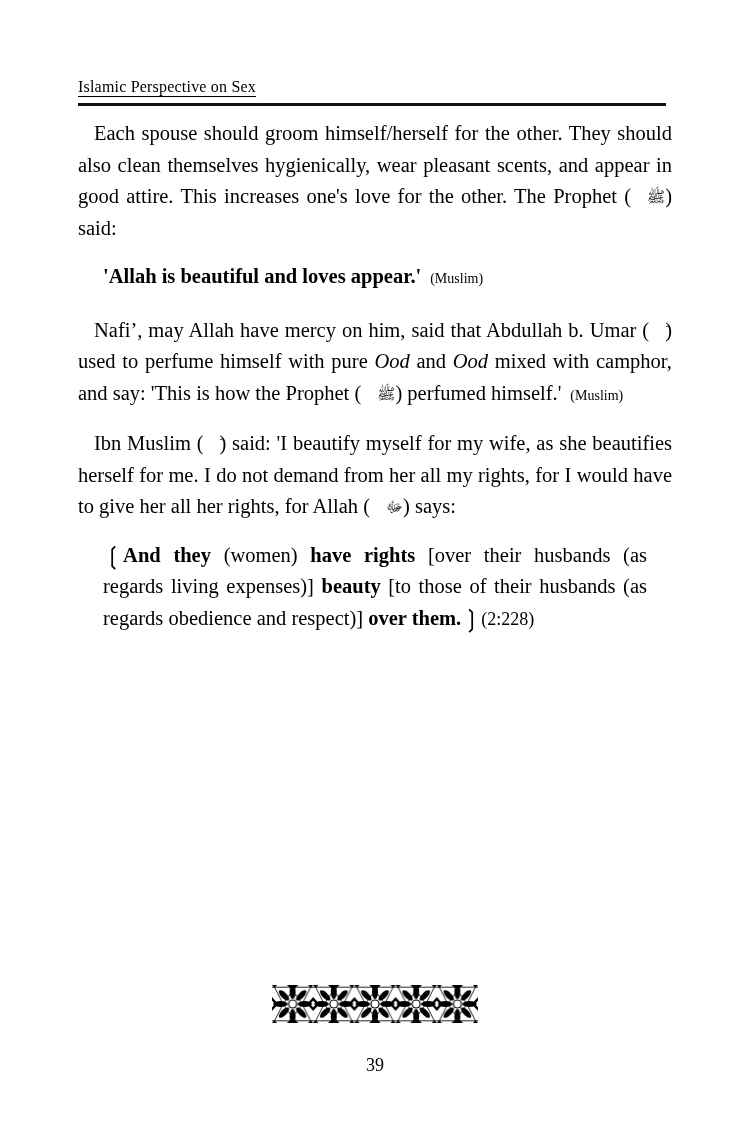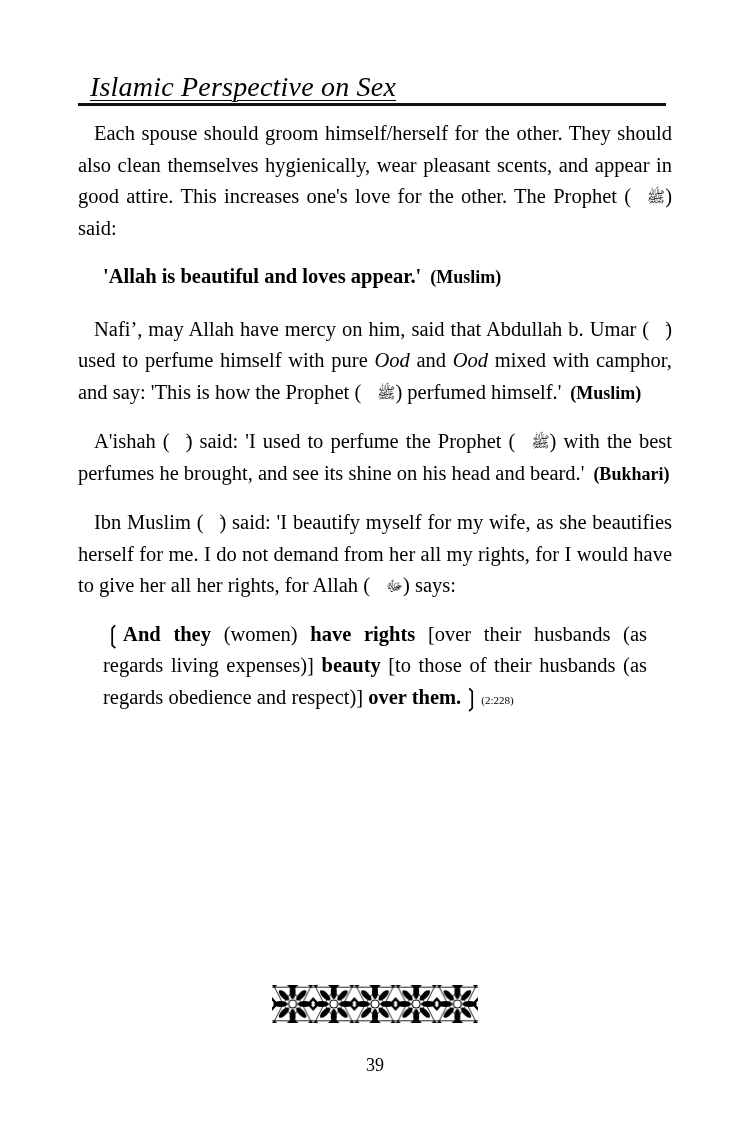"Islamic Perspective on Sex" .header-title { font-size: 28px -> 16px; font-style: italic -> none; left: 12px -> 0 }
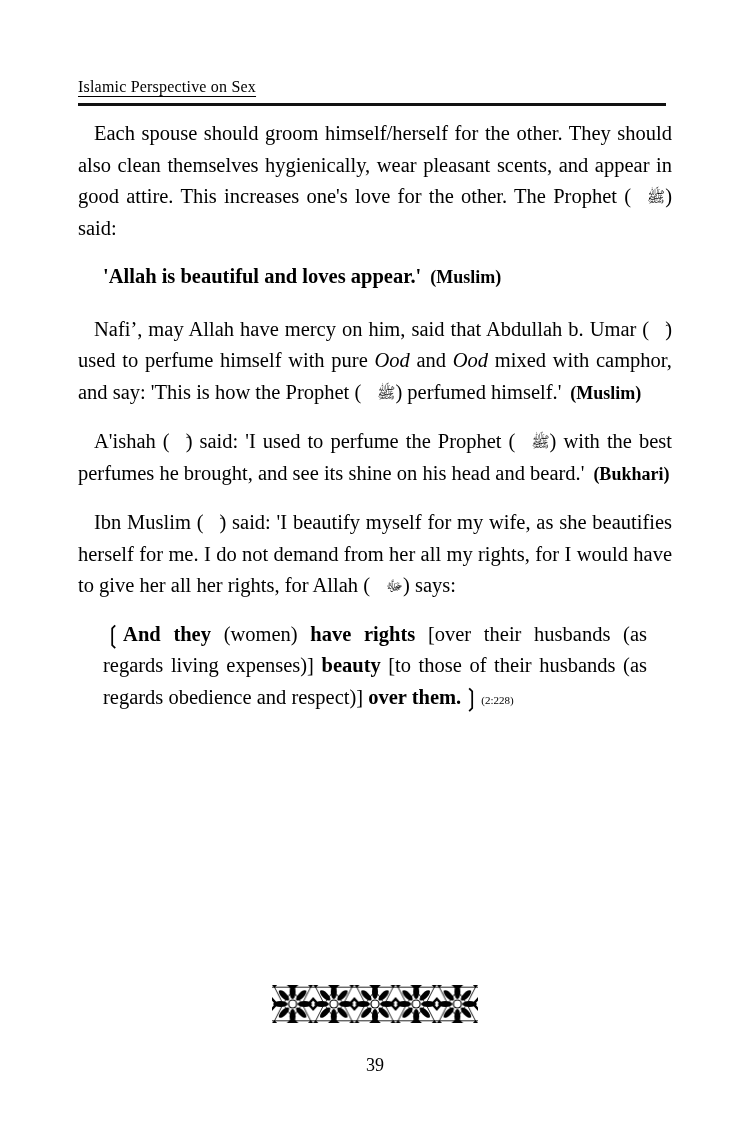"(Muslim)" .src { font-size: 18px -> 14px; font-weight: bold -> normal }
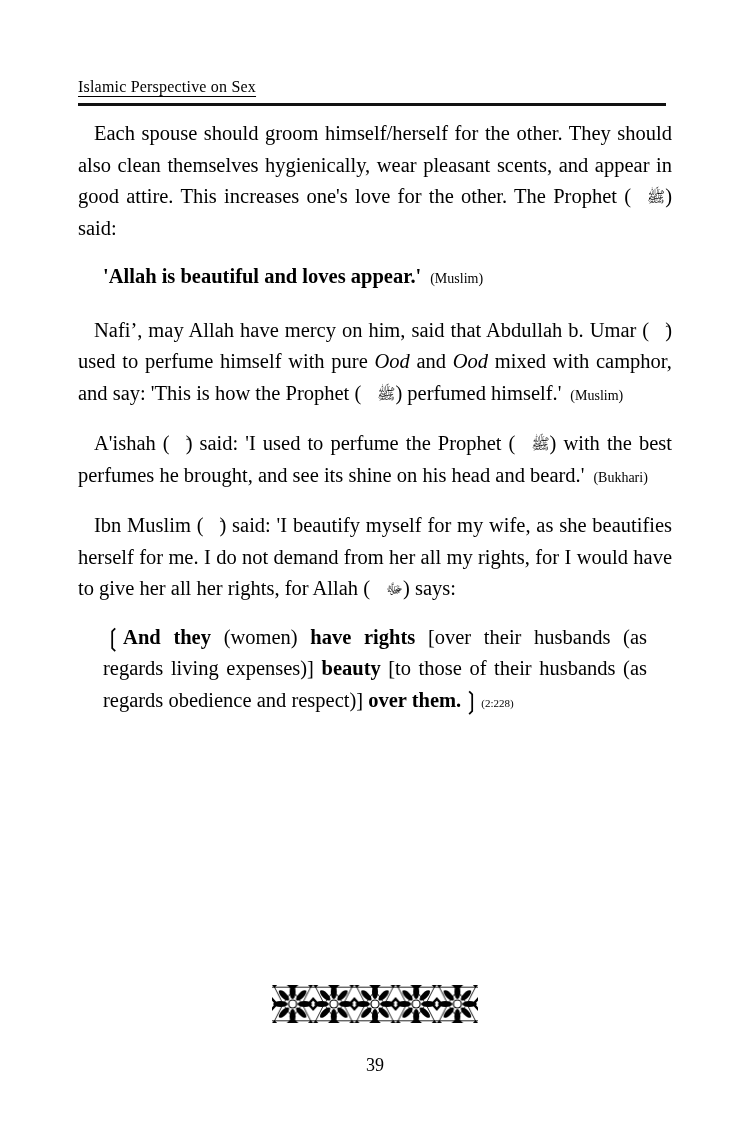"A'ishah ( ) said: 'I" p.para { html: <p><span>A'ishah (</span><span>ؓ</span><span>) said: 'I used to perfume the Prophet (</span><span>ﷺ</span><span>) with the best perfumes he brought, and see its shine on his head and beard.'</span><span>(Bukhari)</span></p> -> none }
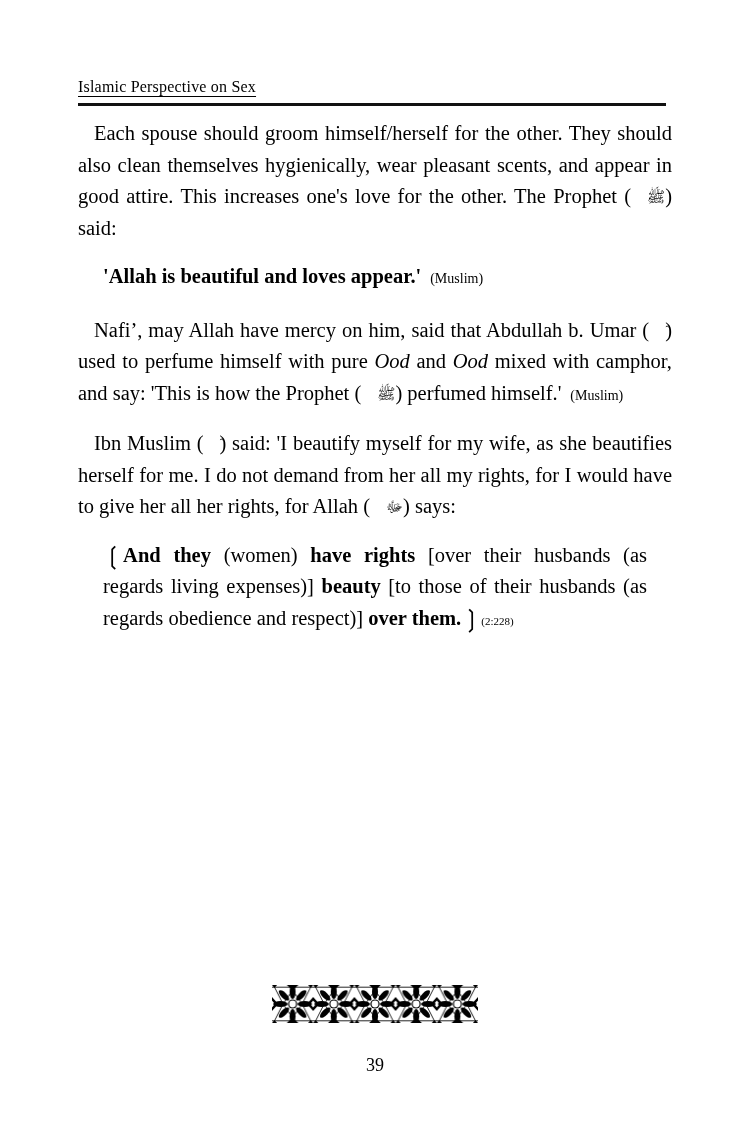"(2:228)" .ref { font-size: 11px -> 18px }
